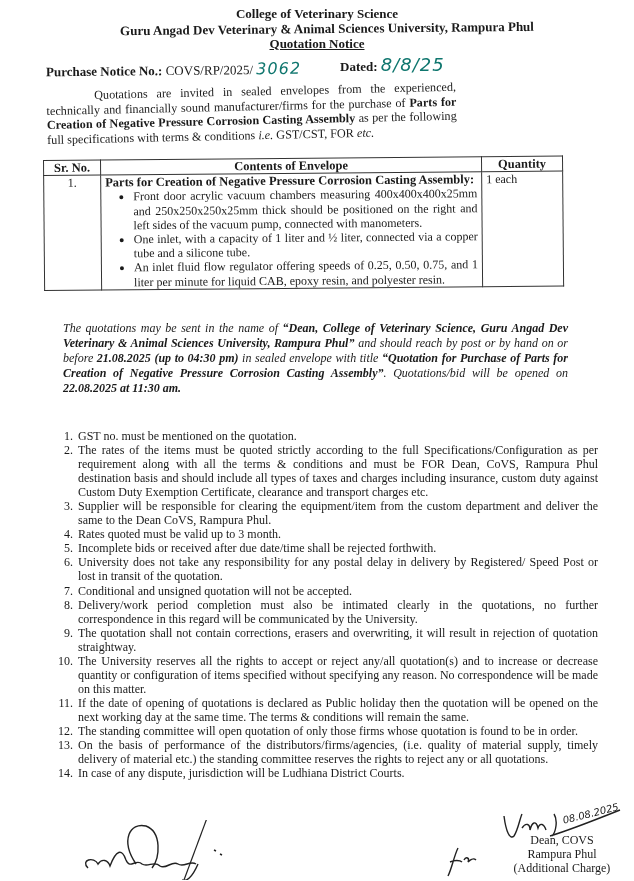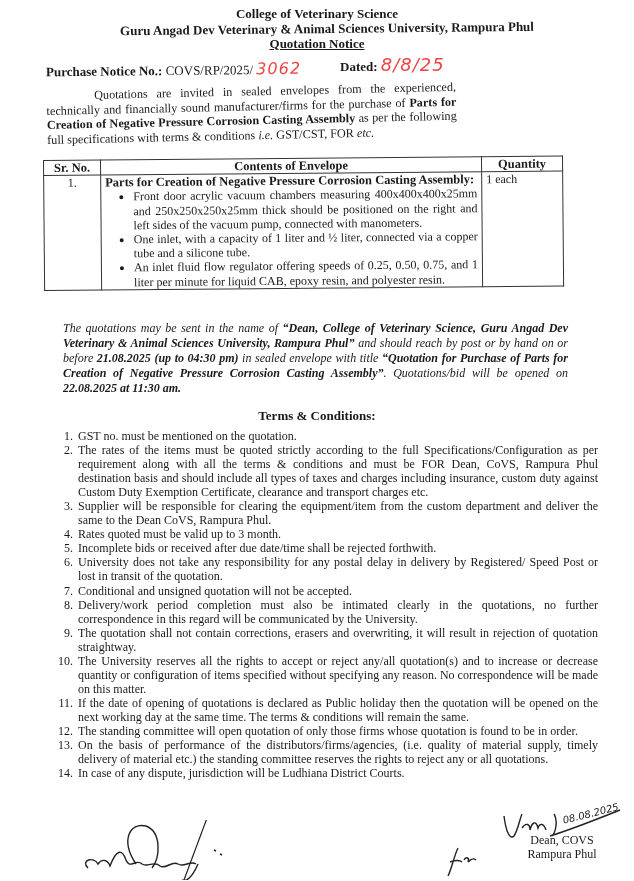"3062" .hand { color: #ef4444 -> #0f766e }
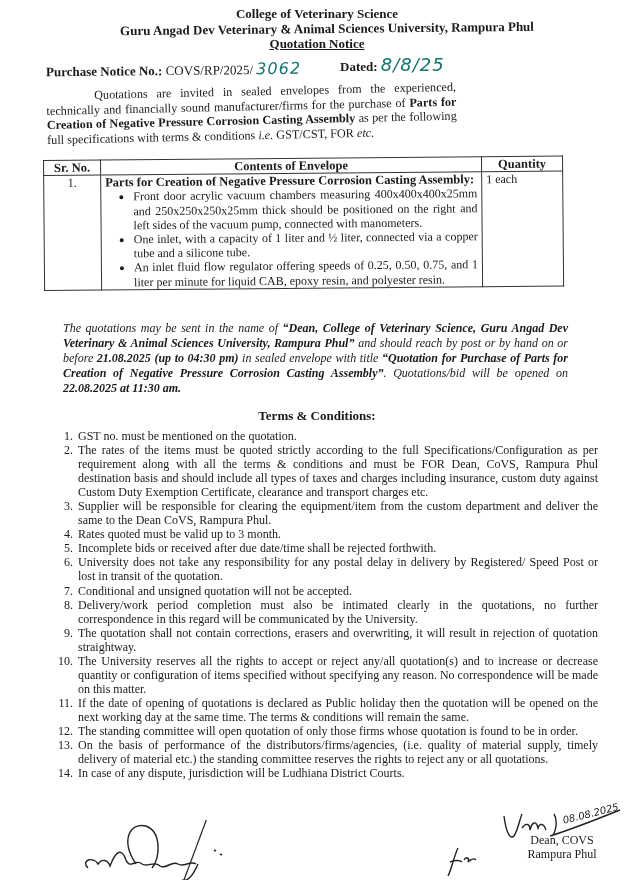"Terms & Conditions:" div.tc-title { html: <div>Terms &amp; Conditions:</div> -> none }
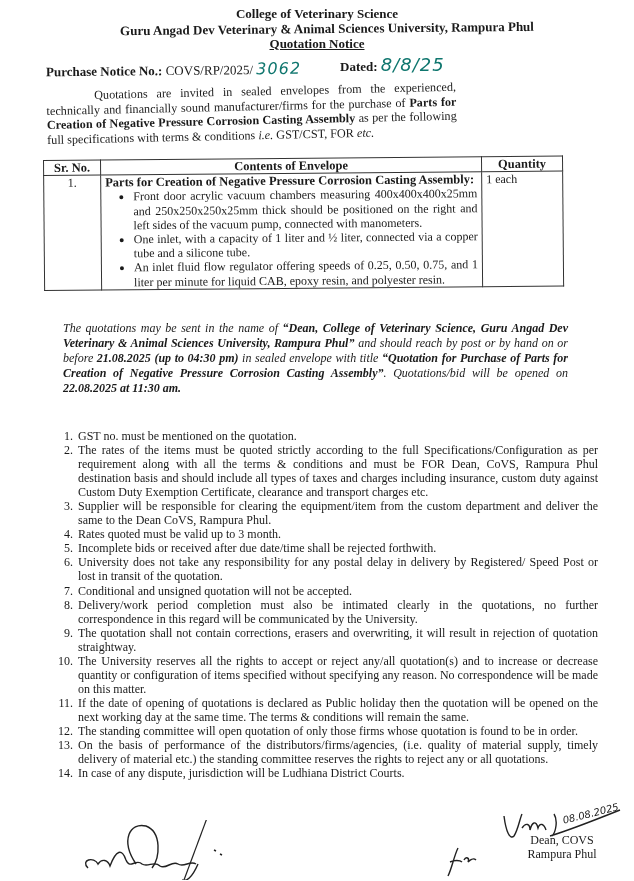"(Additional Charge)" div { html: none -> <div>(Additional Charge)</div> }
